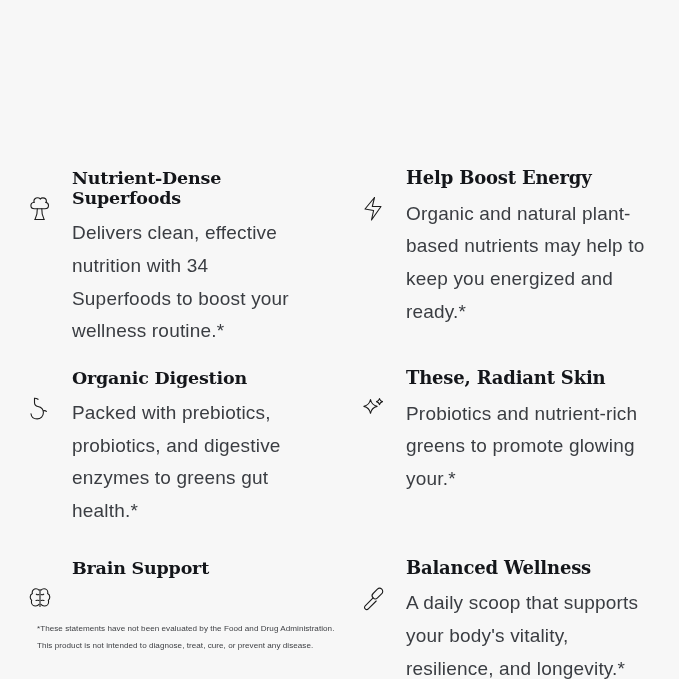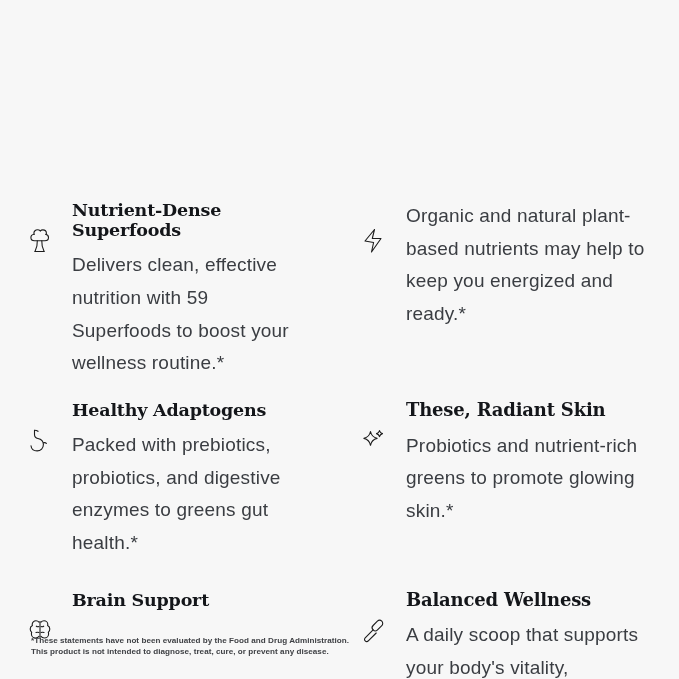"Nutrient-Dense Superfoods" .row1 .benefit { margin-top: 32px -> none }
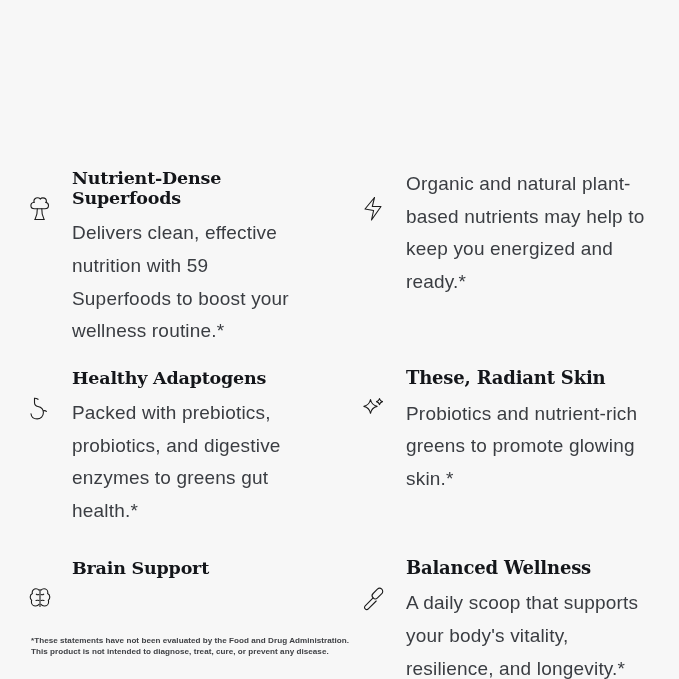"Help Boost Energy" h3.benefit-title { html: none -> <h3>Help Boost Energy</h3> }
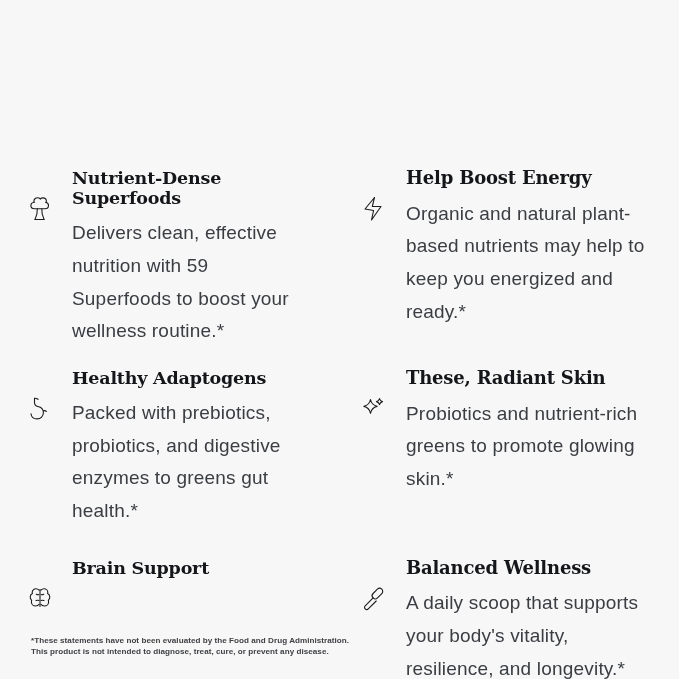"Delivers clean, effective nutrition with" p.benefit-desc { text: 59 -> 34 }
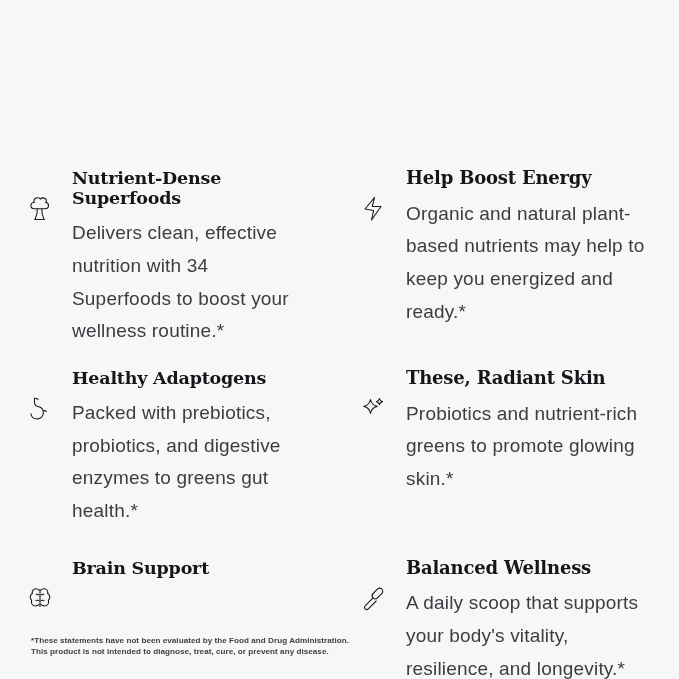"Healthy Adaptogens" h3.benefit-title { text: Healthy Adaptogens -> Organic Digestion }
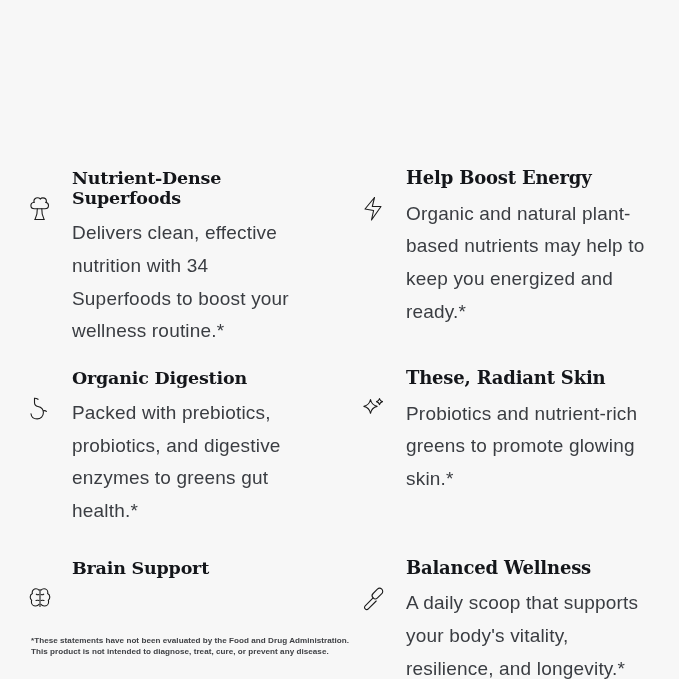"Probiotics and nutrient-rich greens to" p.benefit-desc { text: skin -> your }
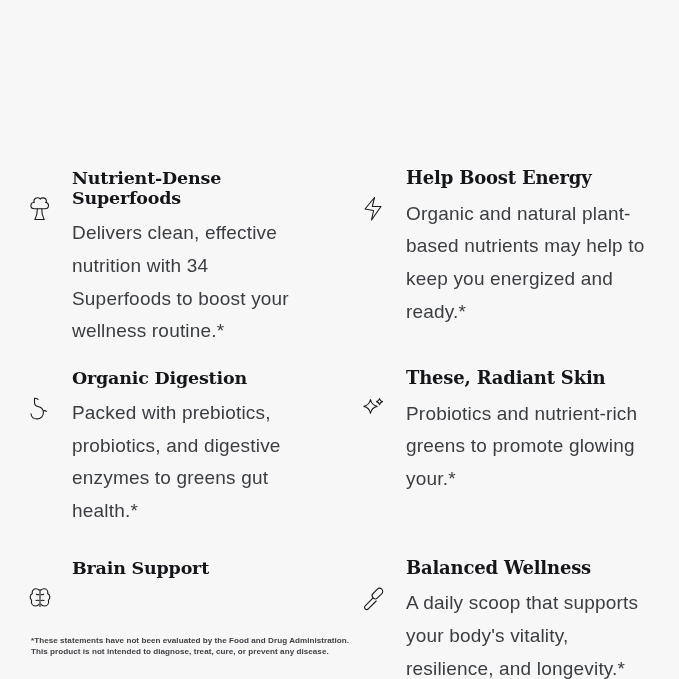"*These statements have not been" .disclaimer p { font-weight: bold -> none; margin: 0 -> 6px }
